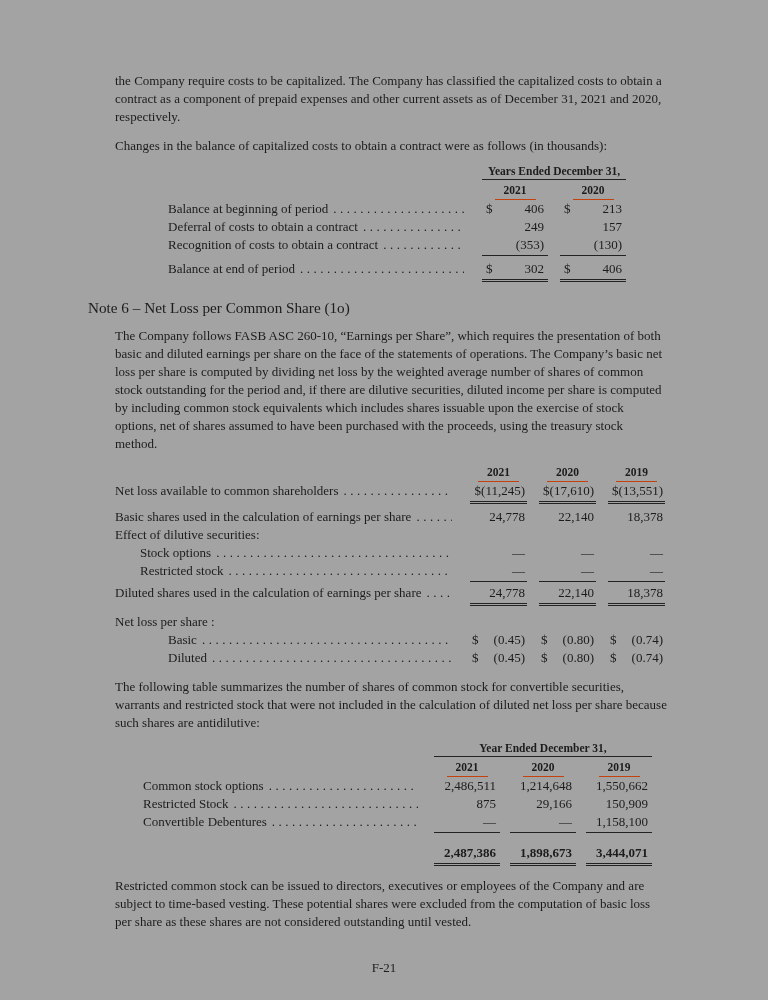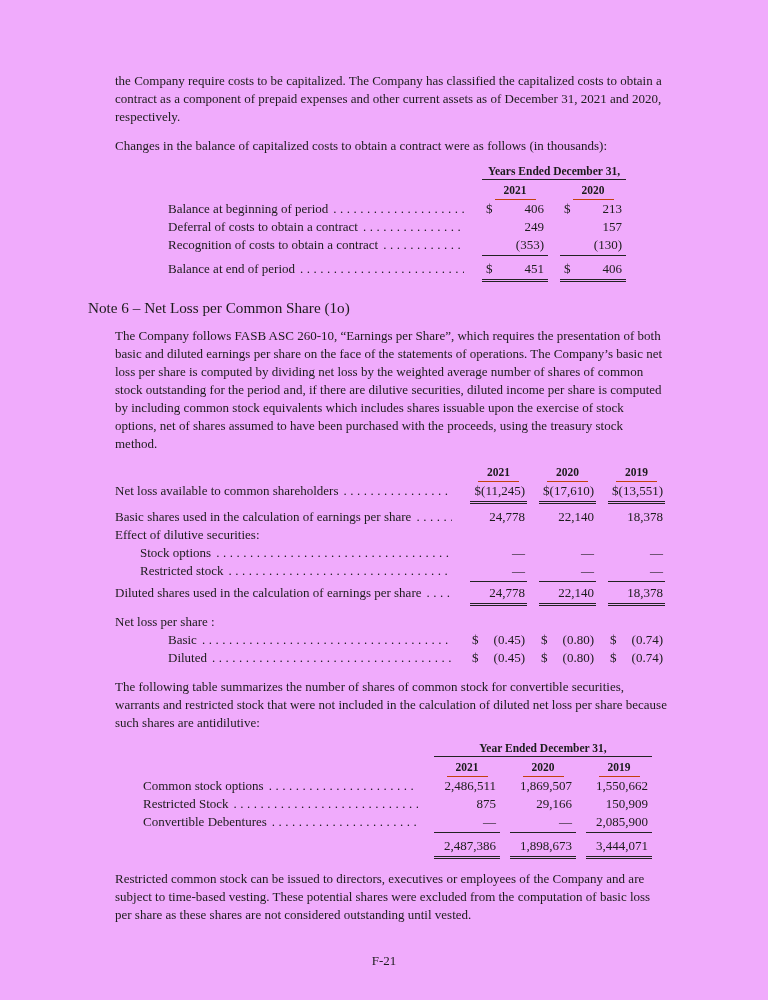"the Company require costs to" .page { background: #f0abfc -> #a3a3a3 }
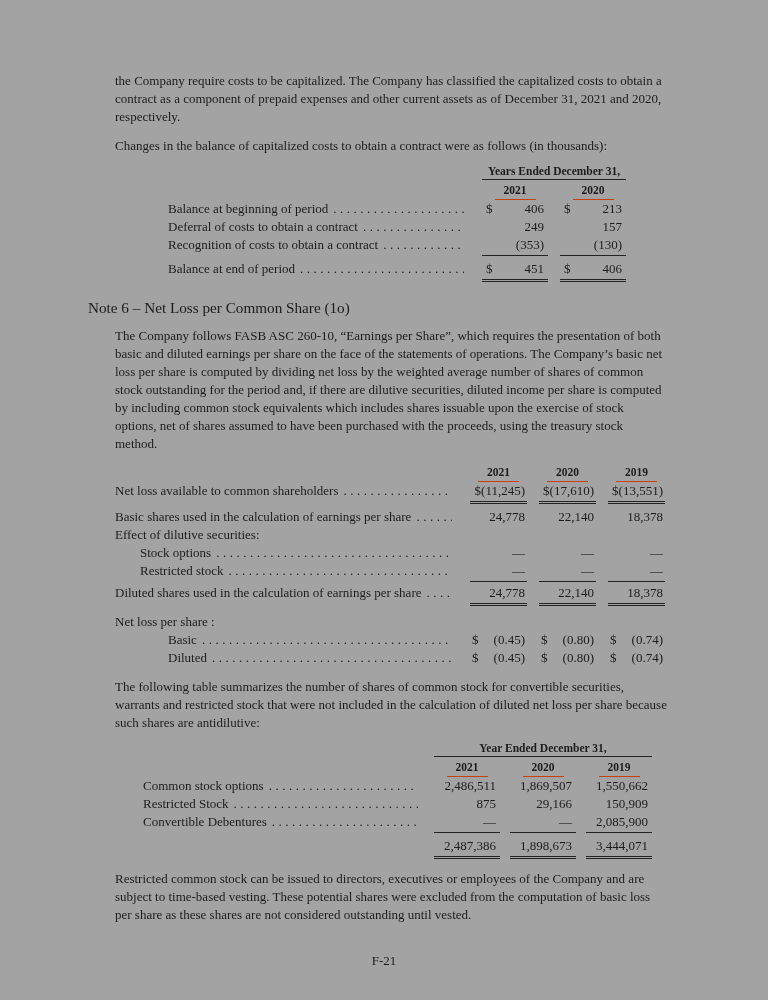"451" span { text: 451 -> 302 }
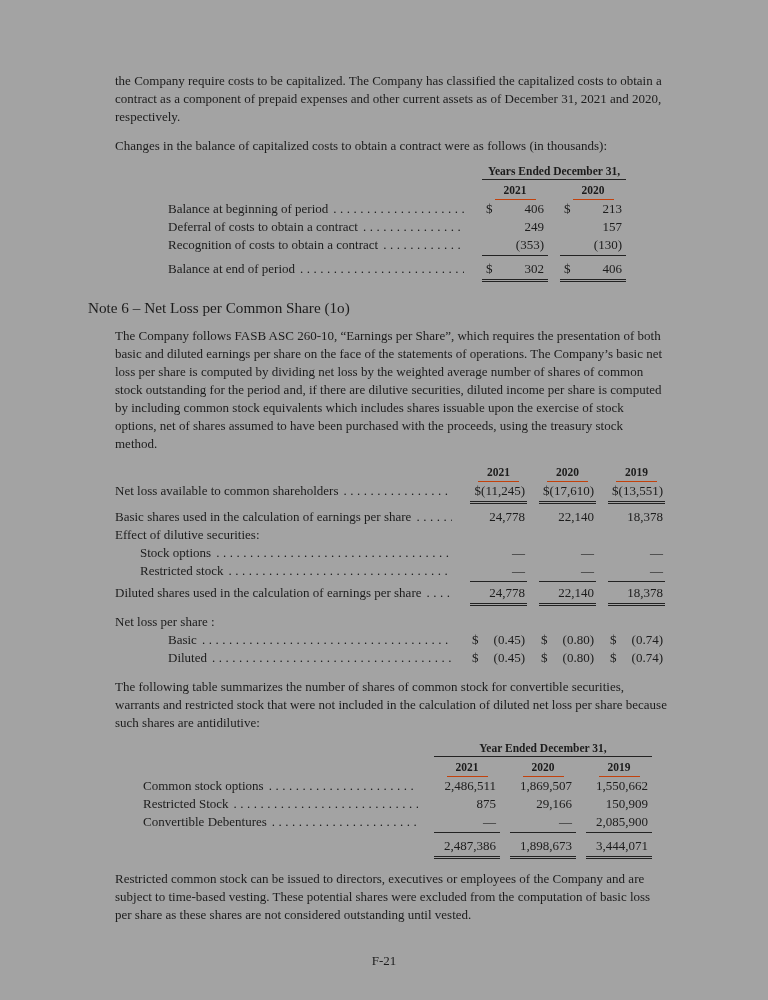"1,869,507" div.c { text: 1,869,507 -> 1,214,648 }
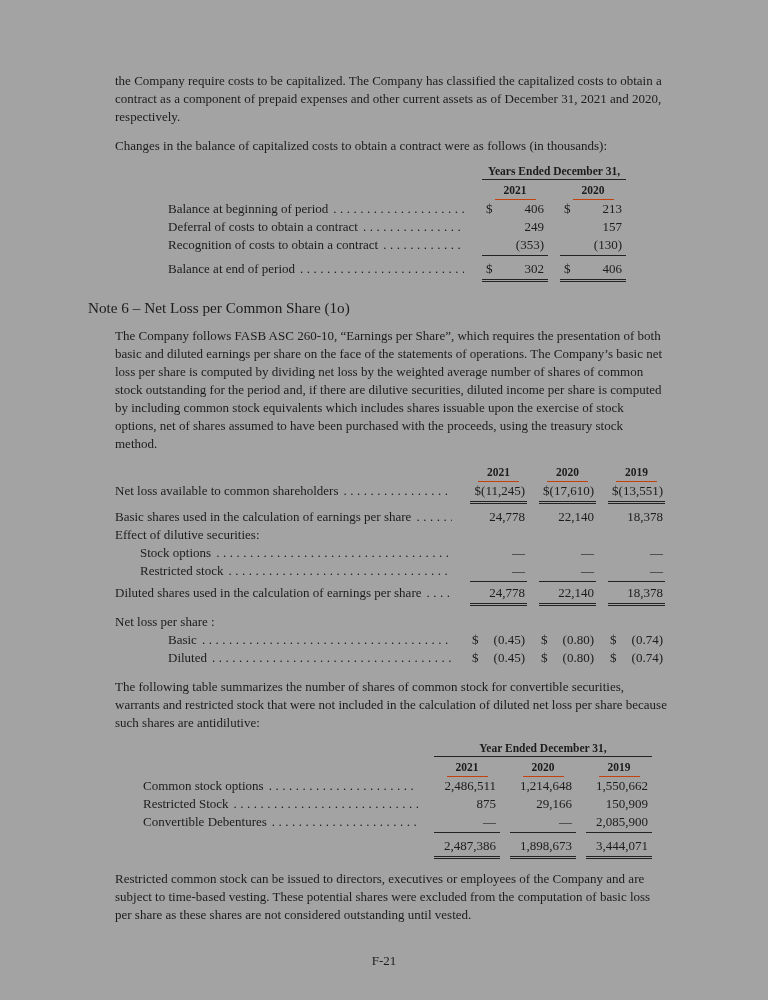"2,085,900" div.c { text: 2,085,900 -> 1,158,100 }
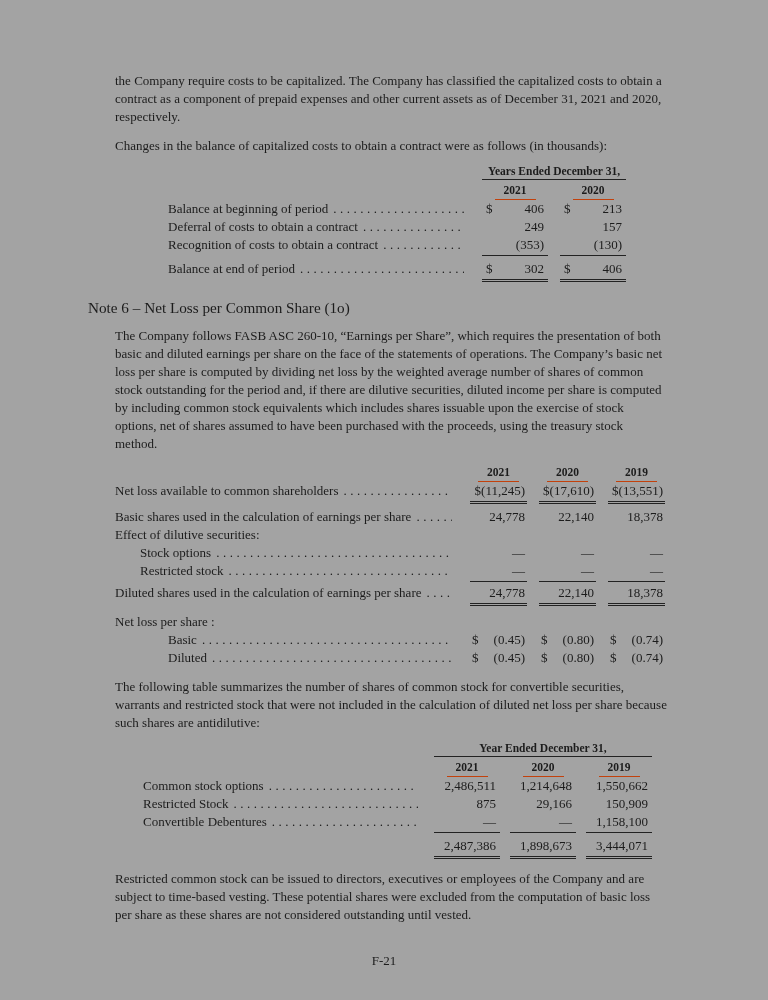"2,487,386" .boldvals .c { font-weight: normal -> bold; margin-top: none -> 7px }
